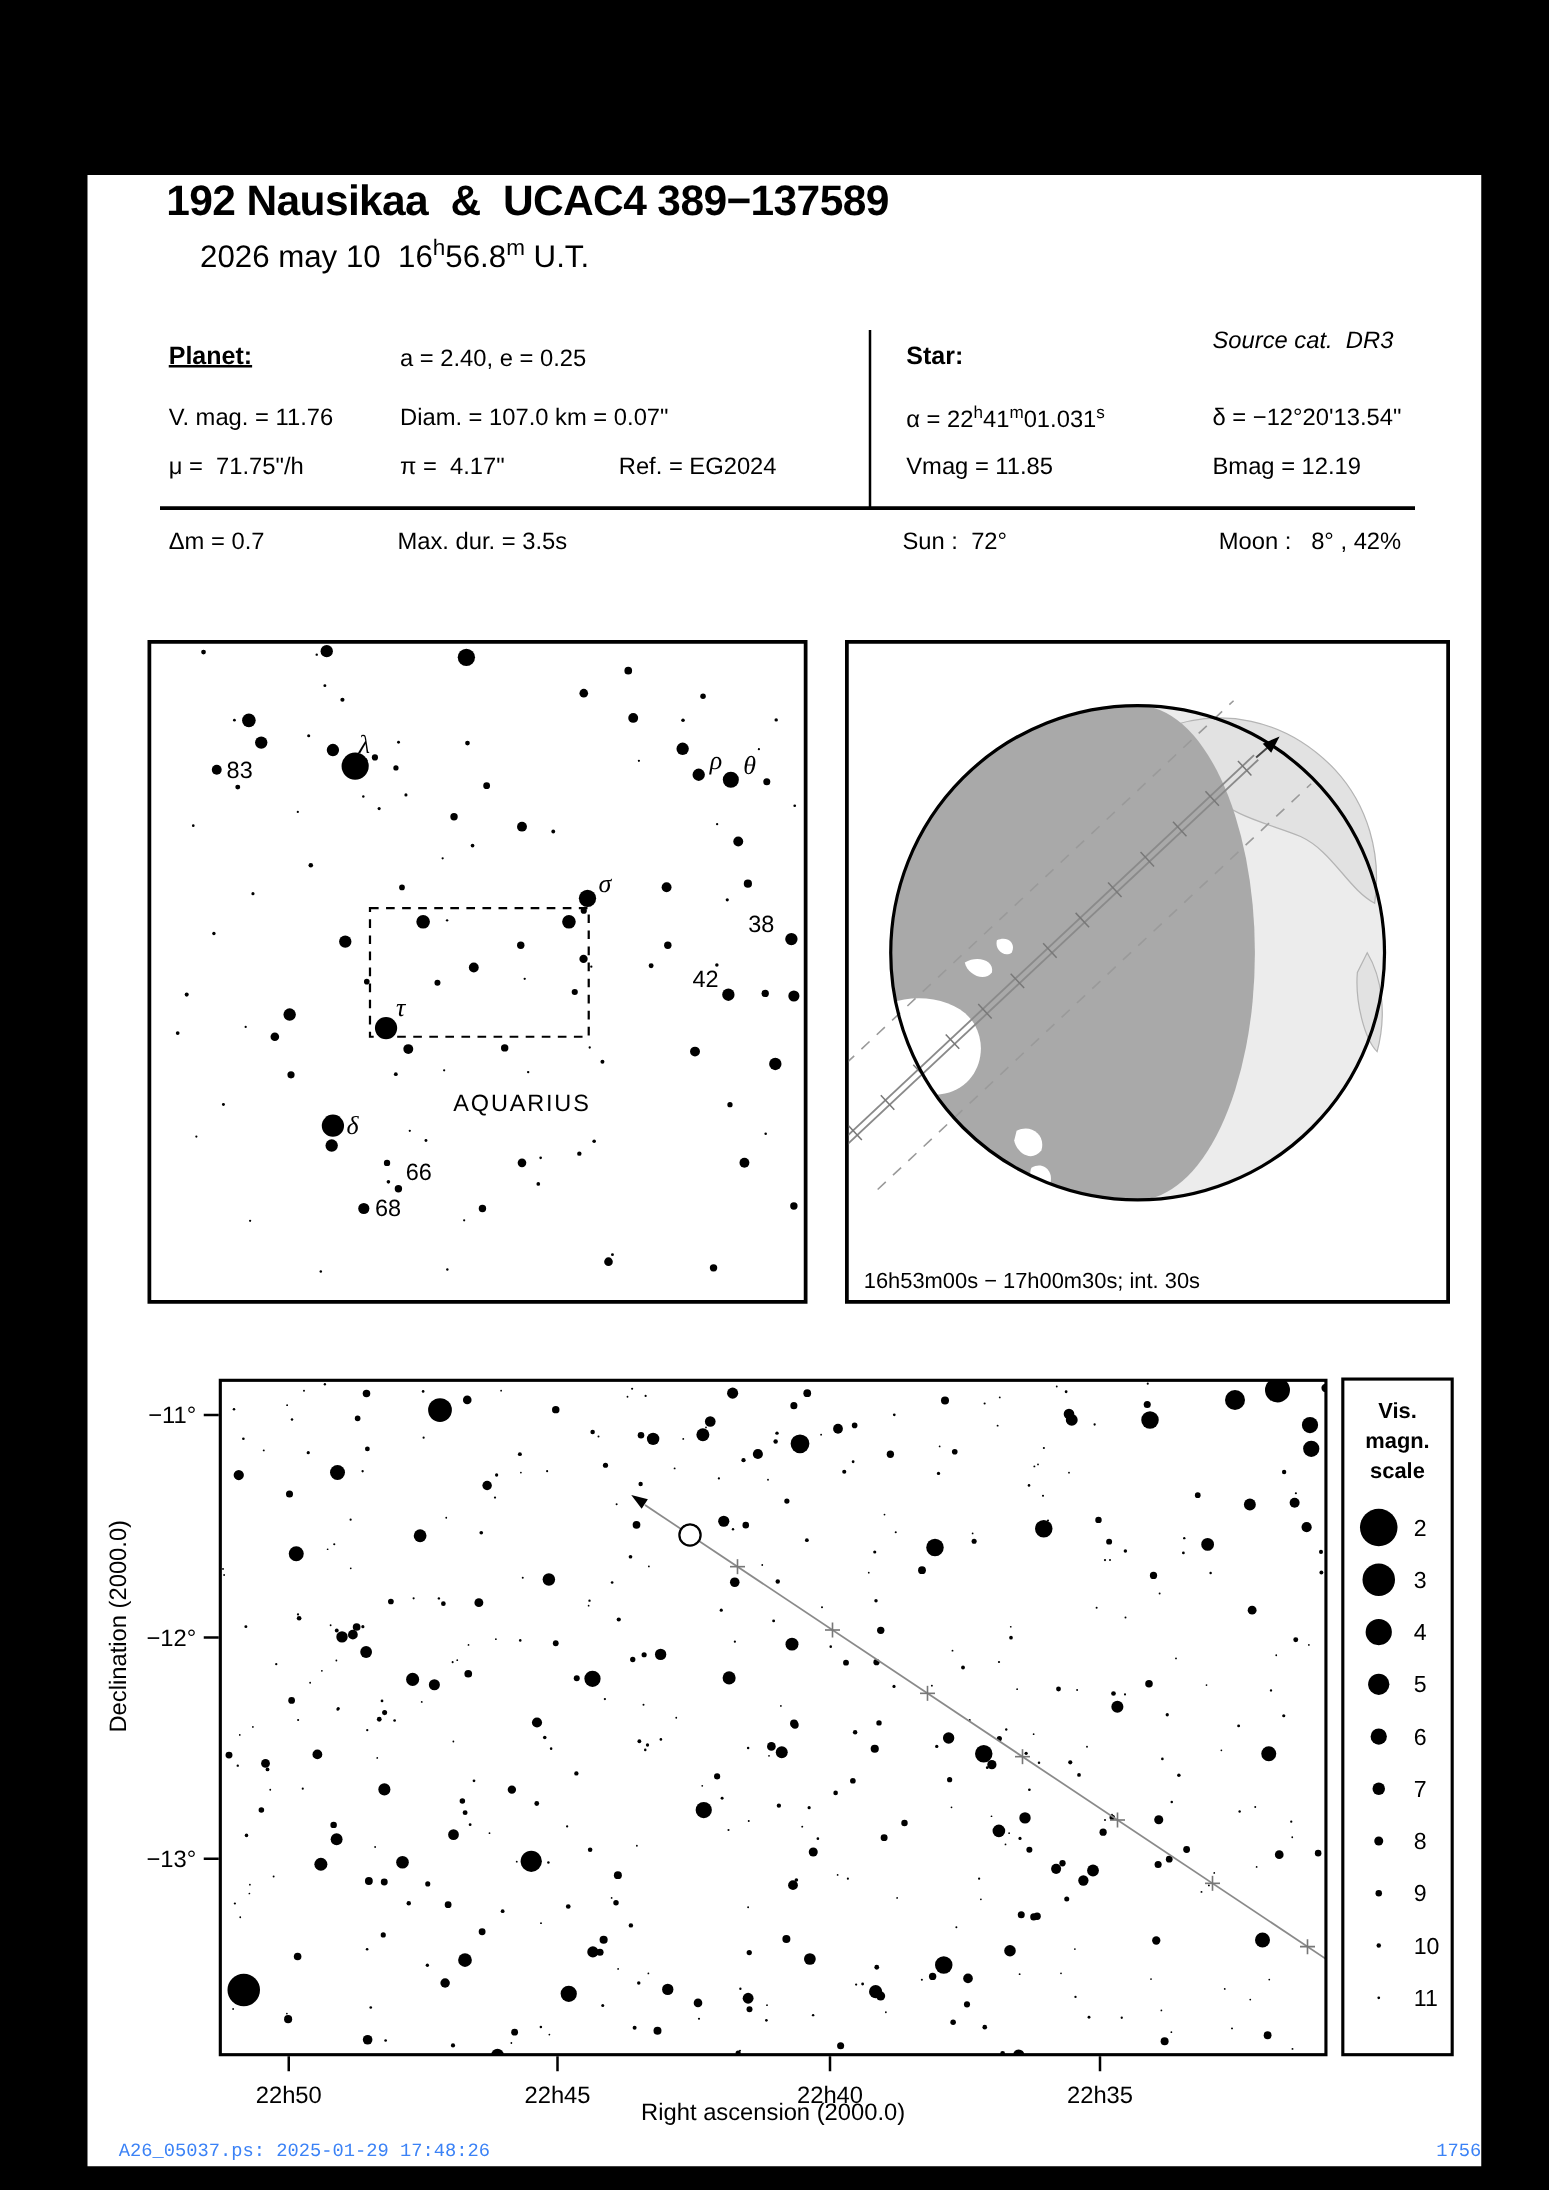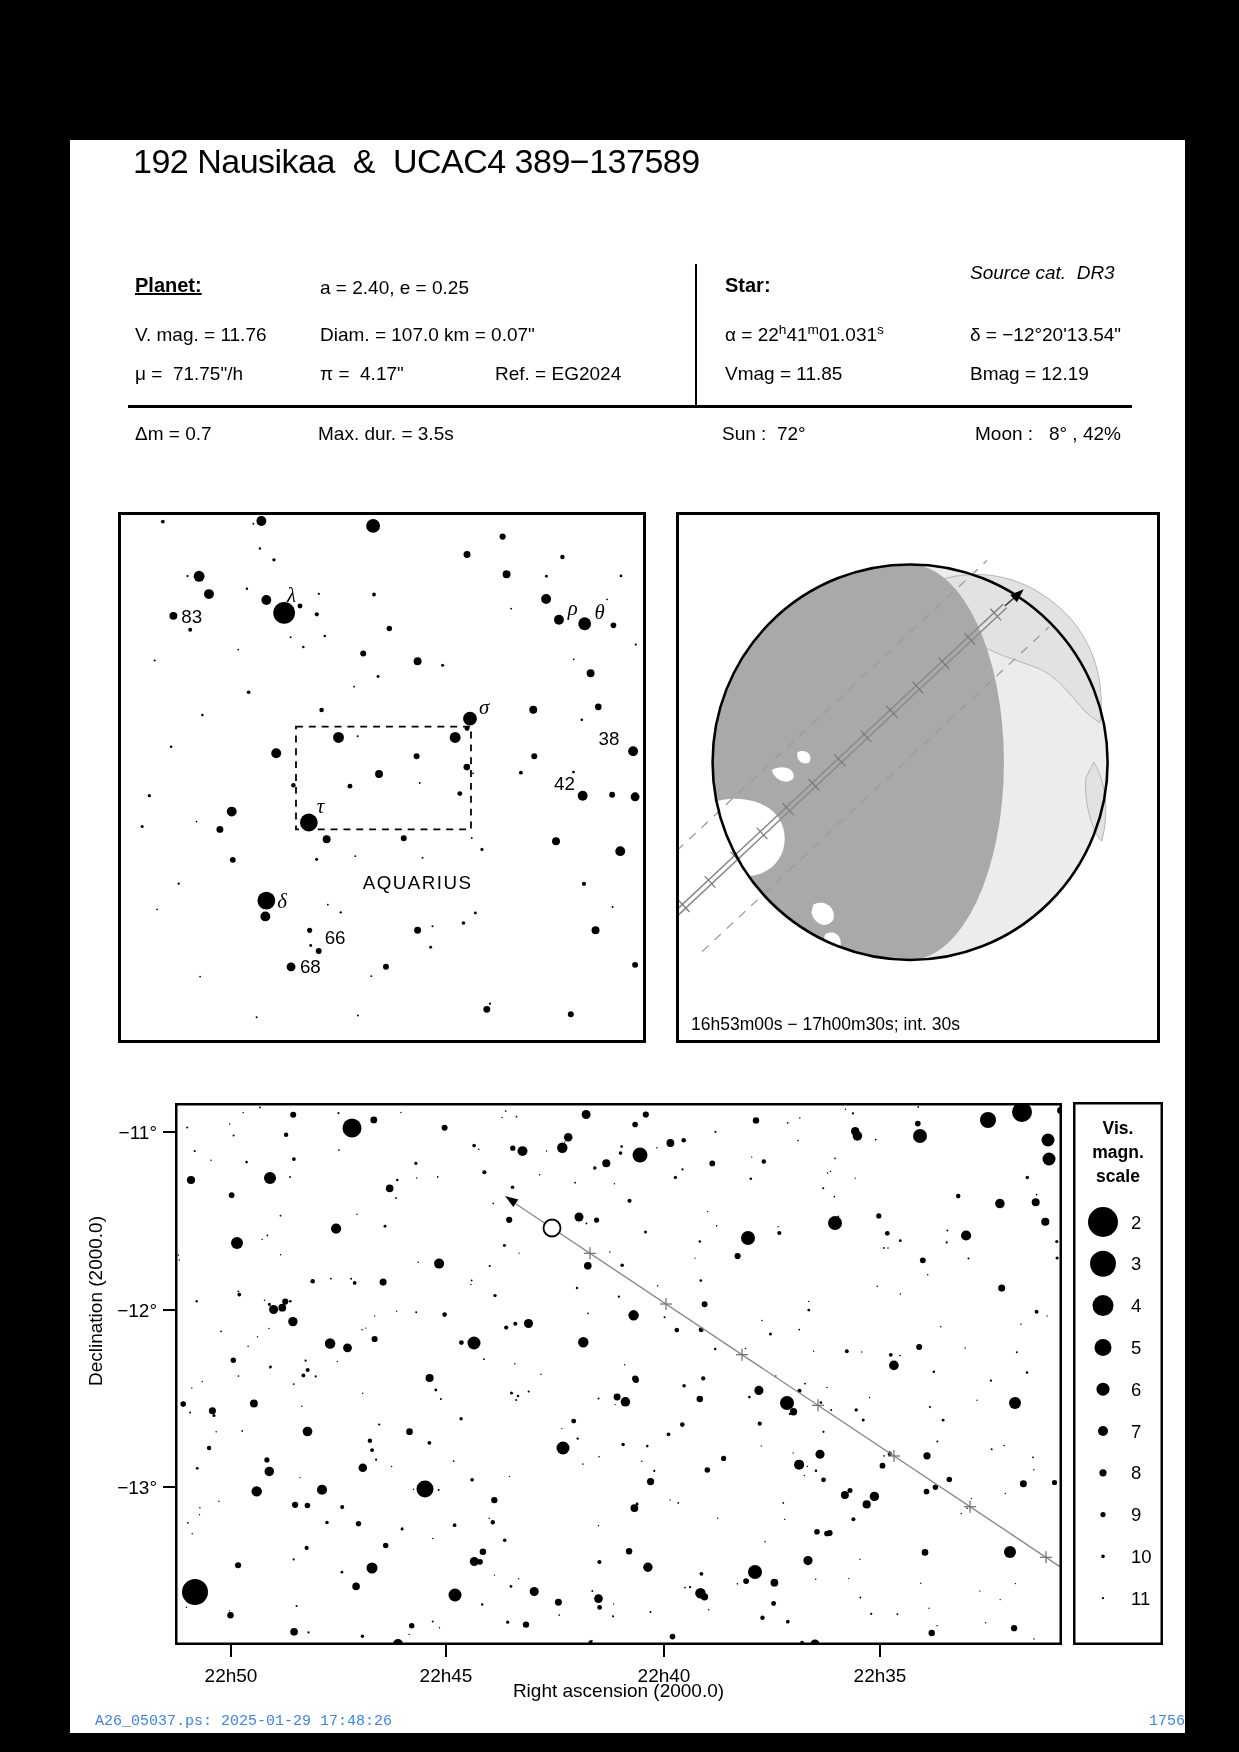"192 Nausikaa & UCAC4 389−137589" .title { font-weight: normal -> bold }
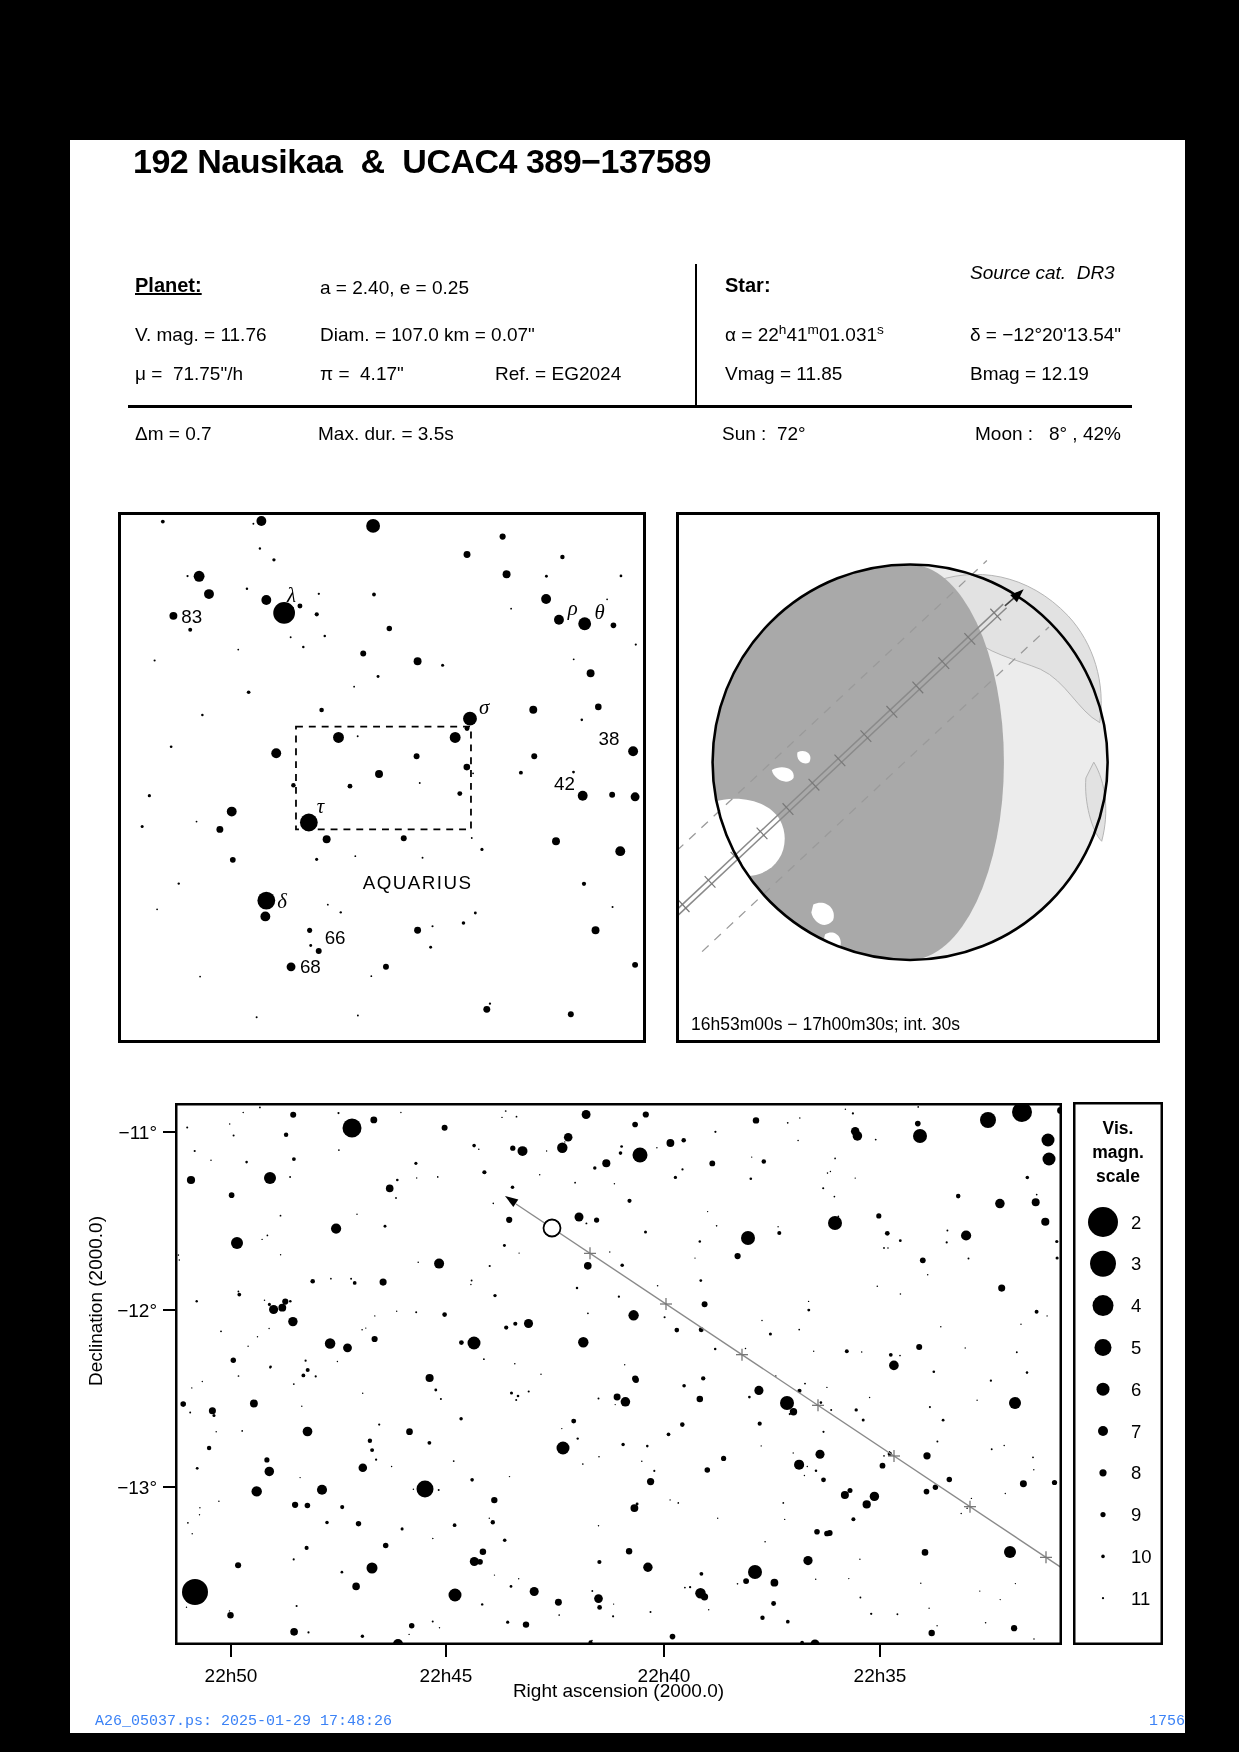"2026 may 10 16h56.8m U.T." div.abs { html: none -> <div><span>2026 may 10 16</span><sup>h</sup><span>56.8</span><sup>m</sup><span> U.T.</span></div> }
